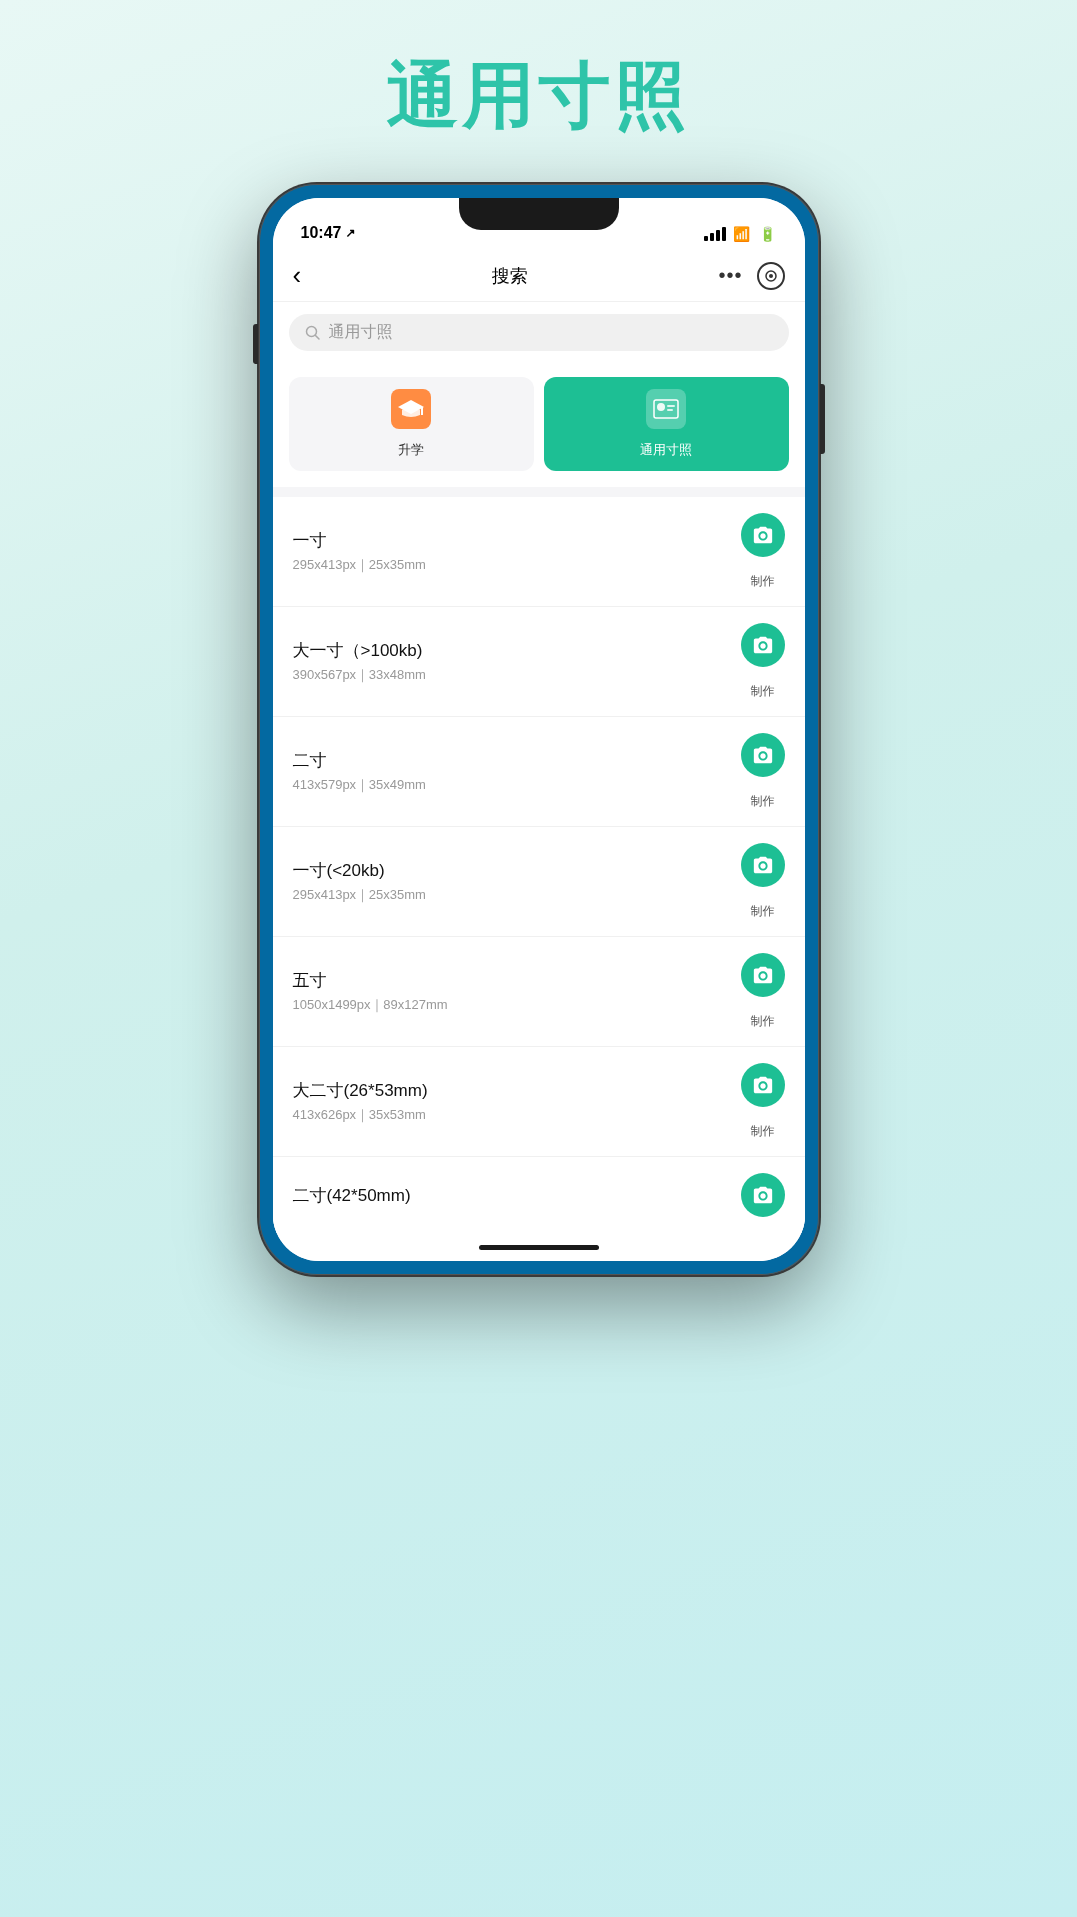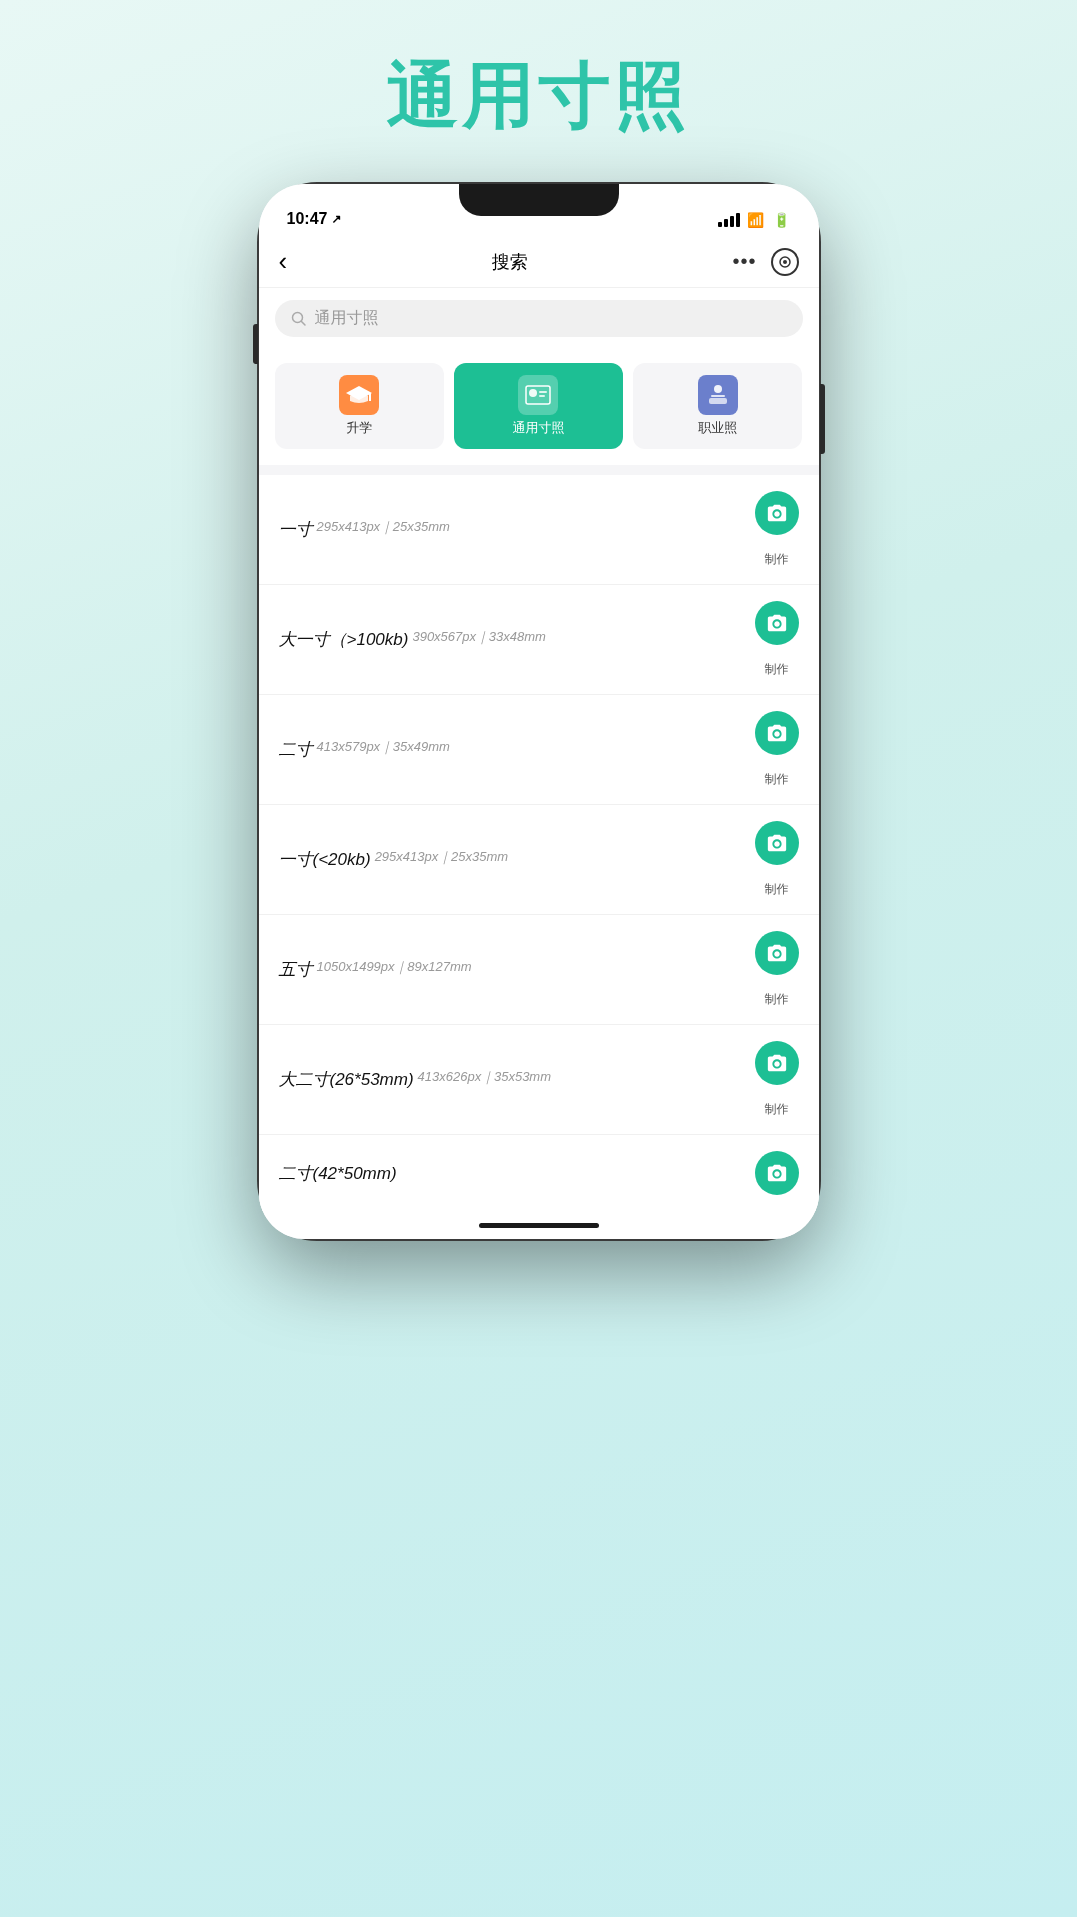"10:47" .phone-shell { background: #fca5a5 -> #0369a1; padding: none -> 14px }
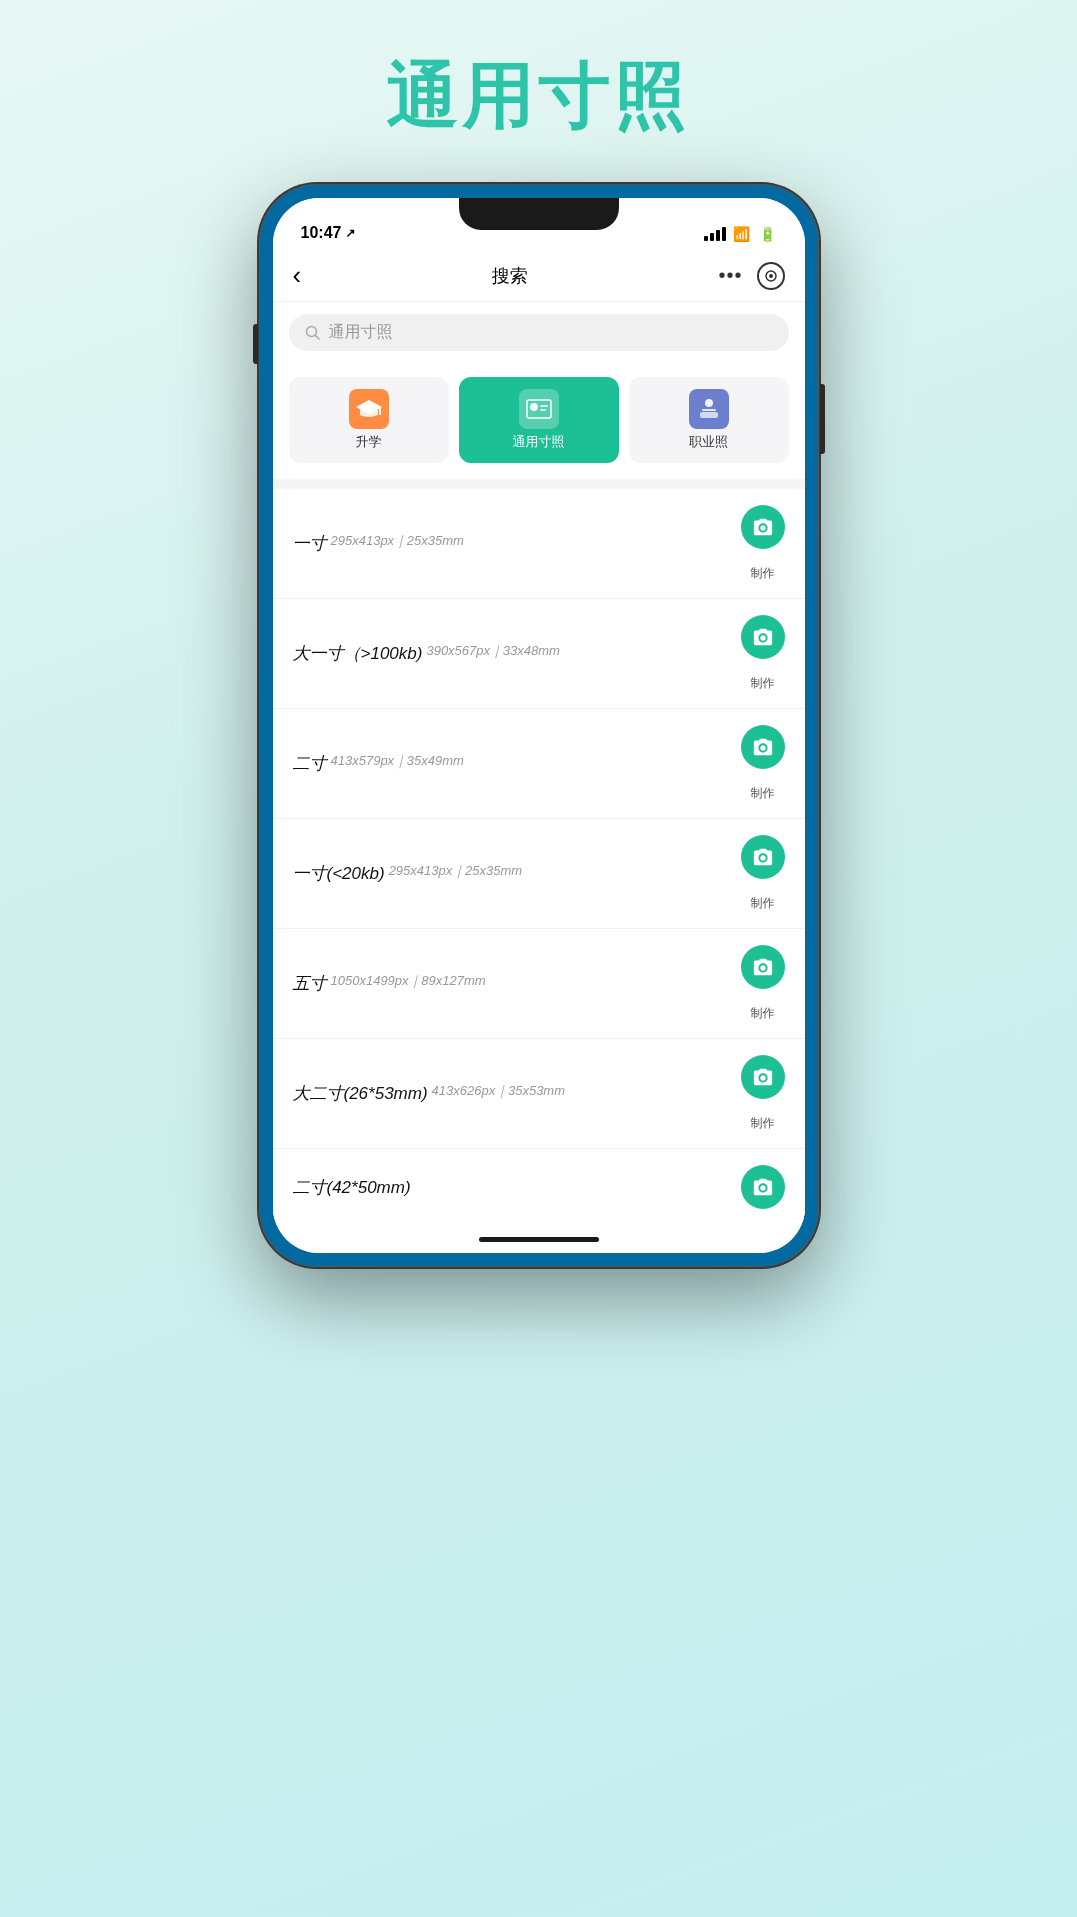"升学" .cat-item { gap: 4px -> 12px }
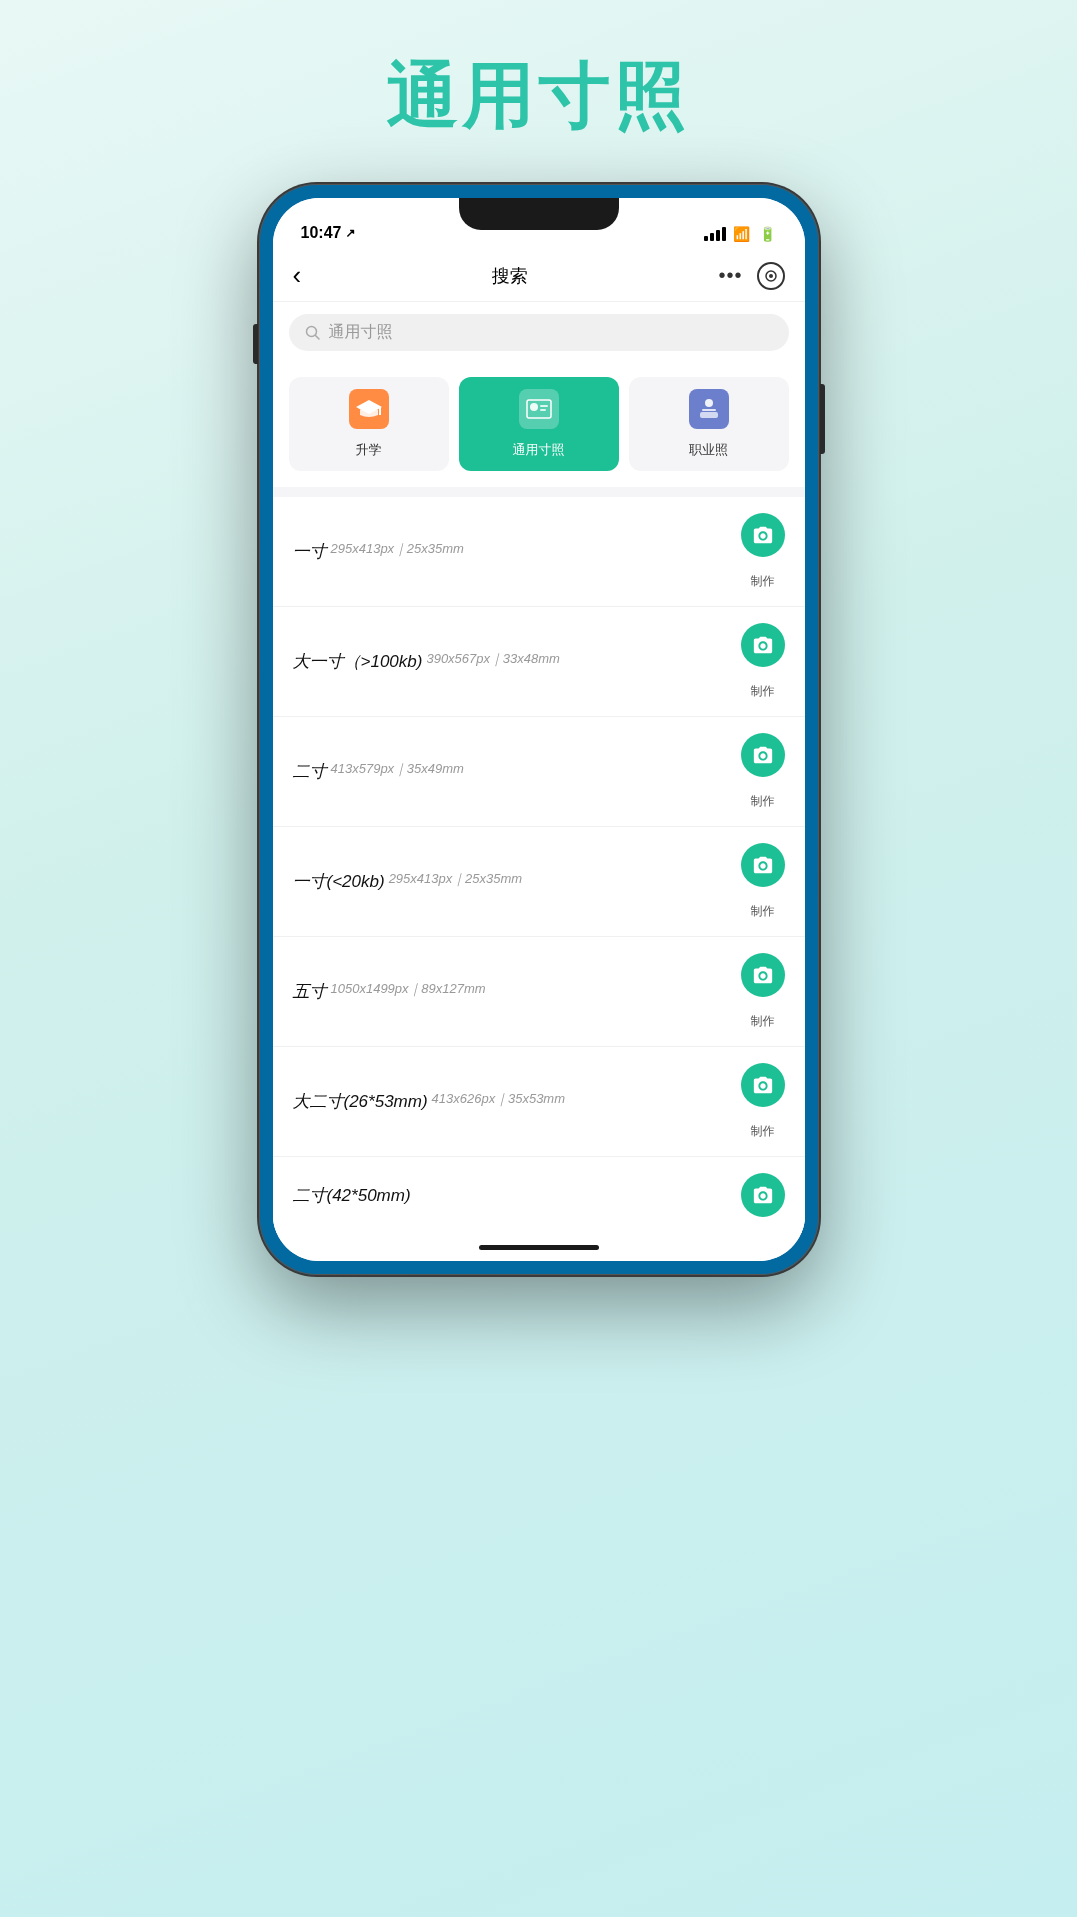"职业照" div.cat-item { html: <div> <div> <div> <svg> <circle></circle> <rect></rect> <rect></rect> </svg> </div> </div> <span>职业照</span> </div> -> none }
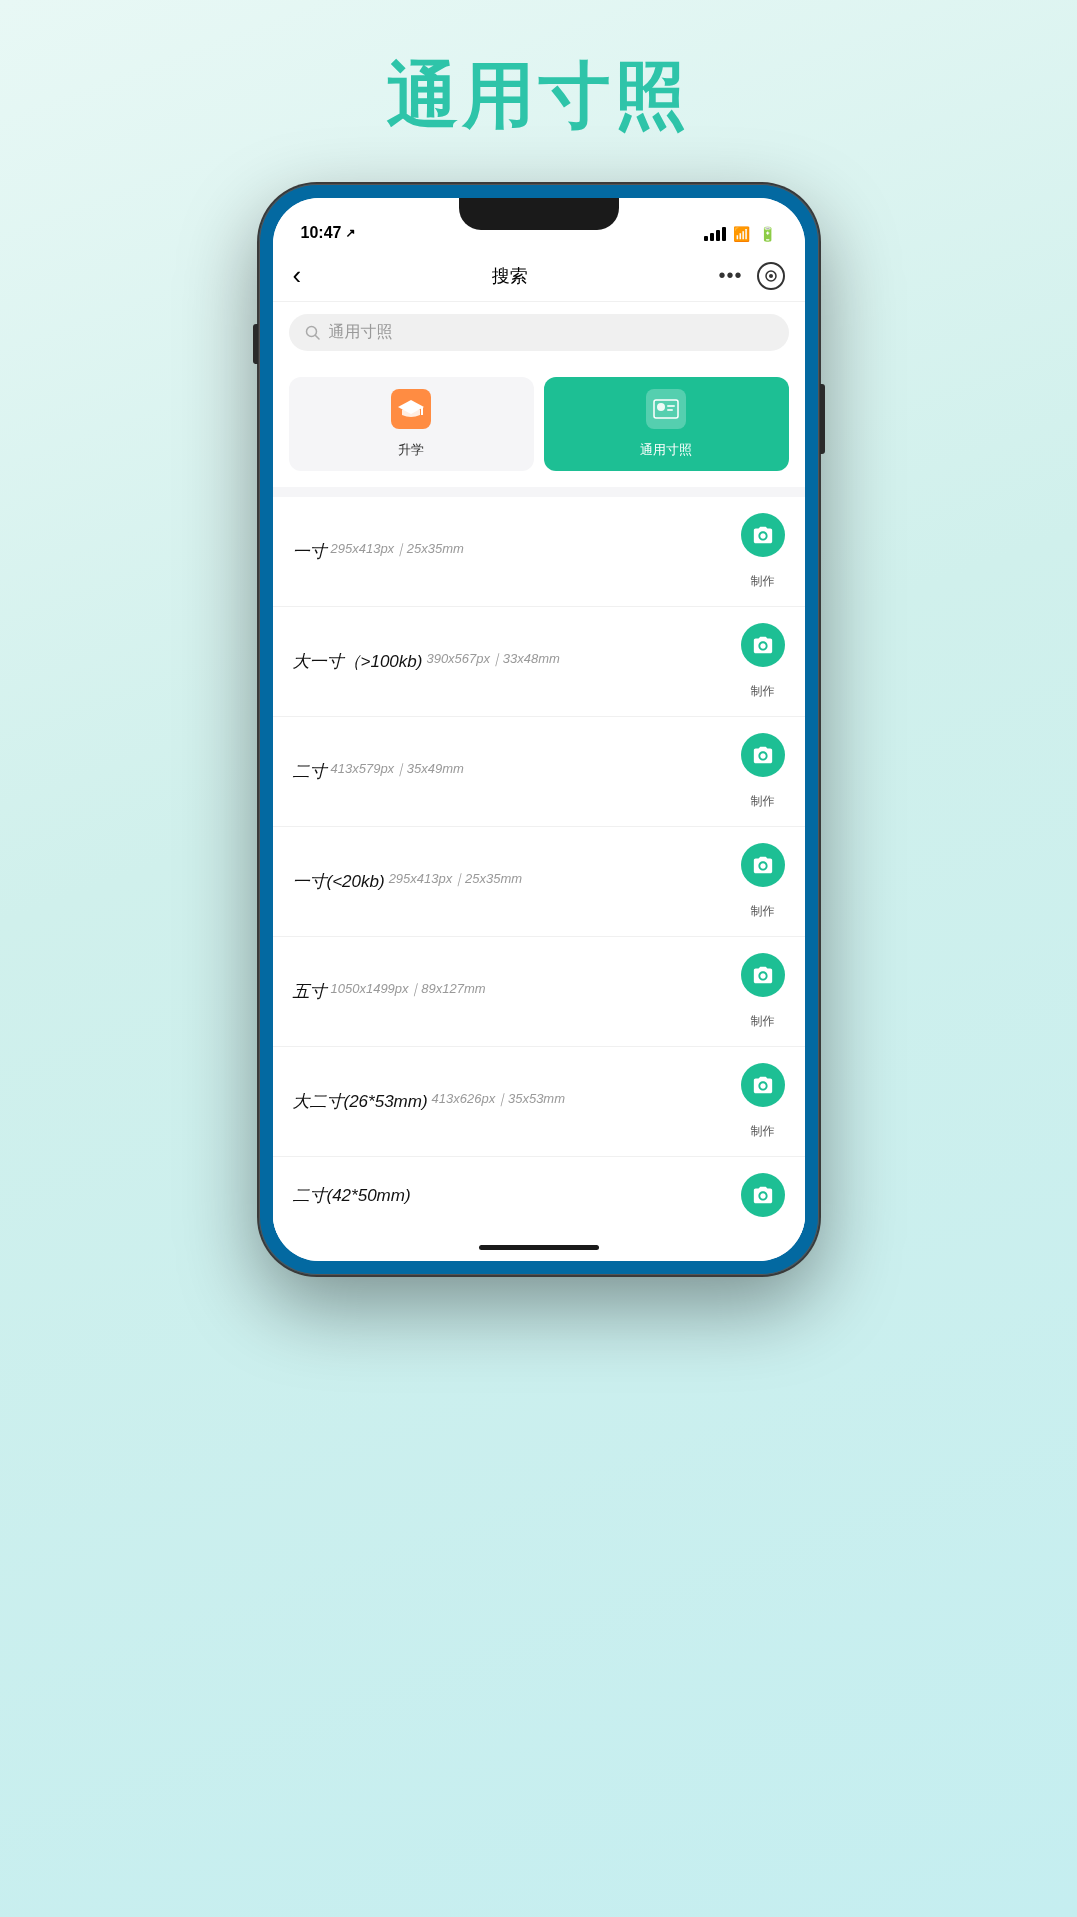"一寸" .list-item-info { flex-direction: row -> column; font-style: italic -> none }
